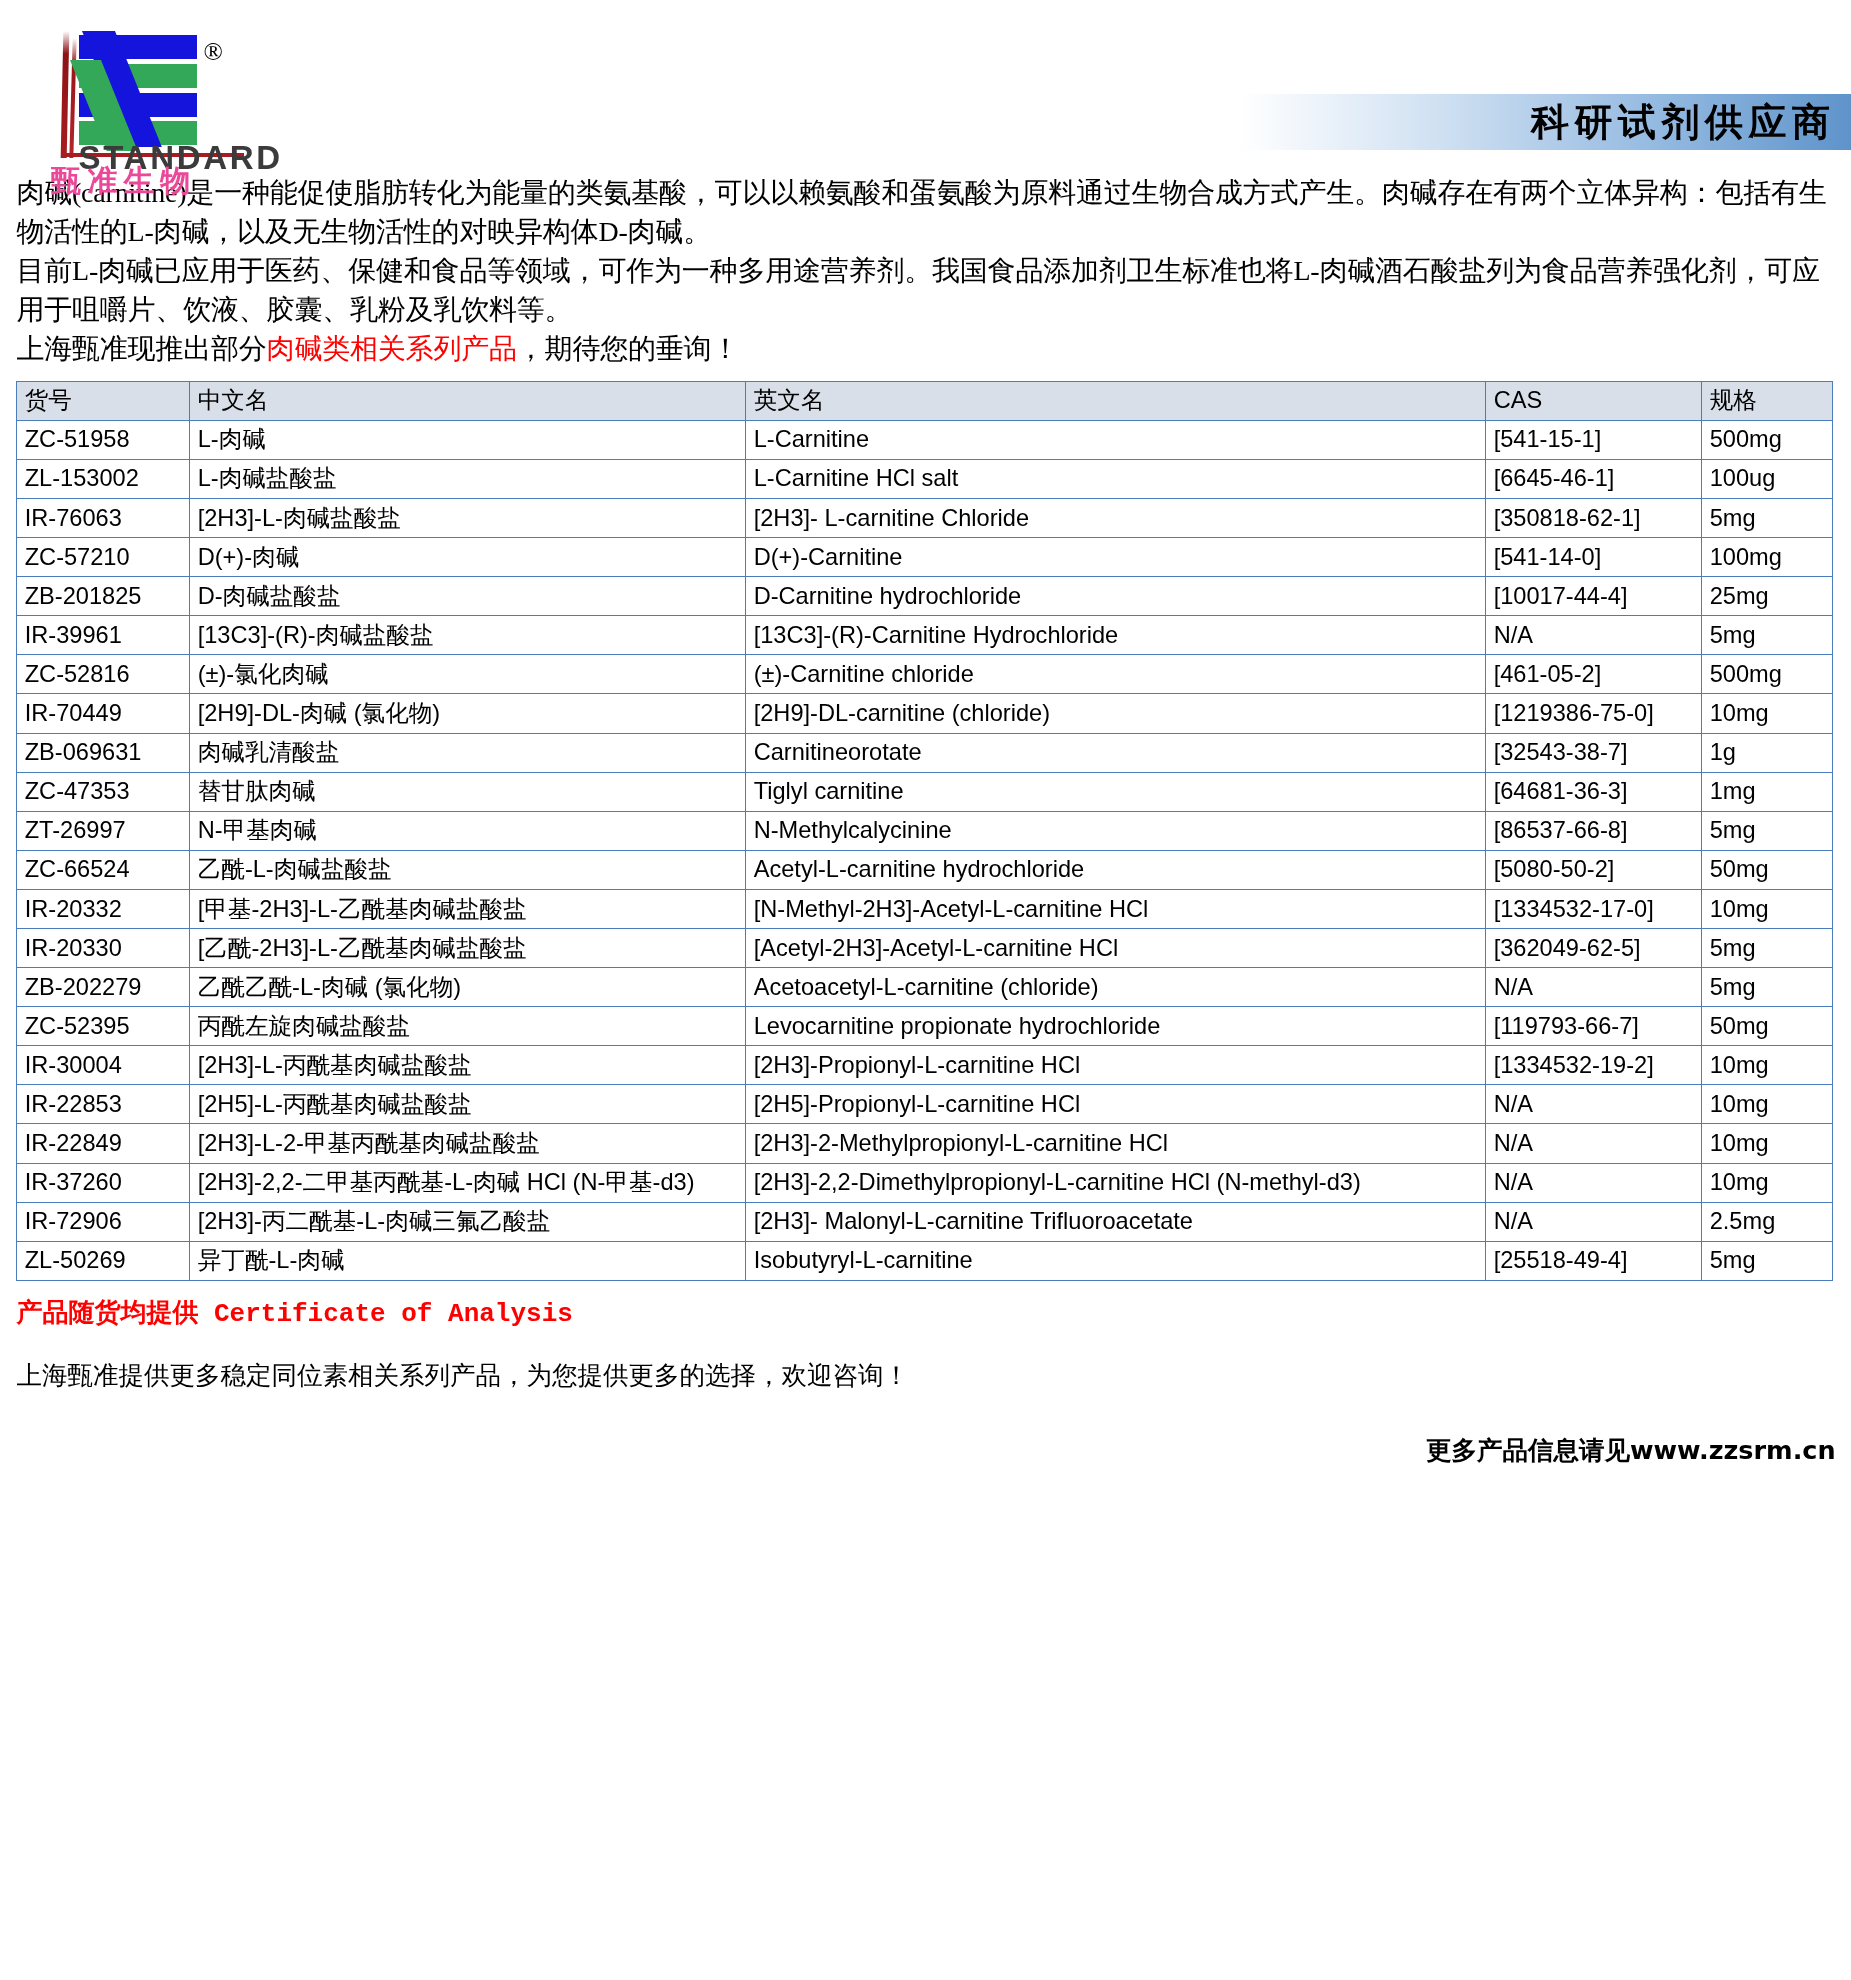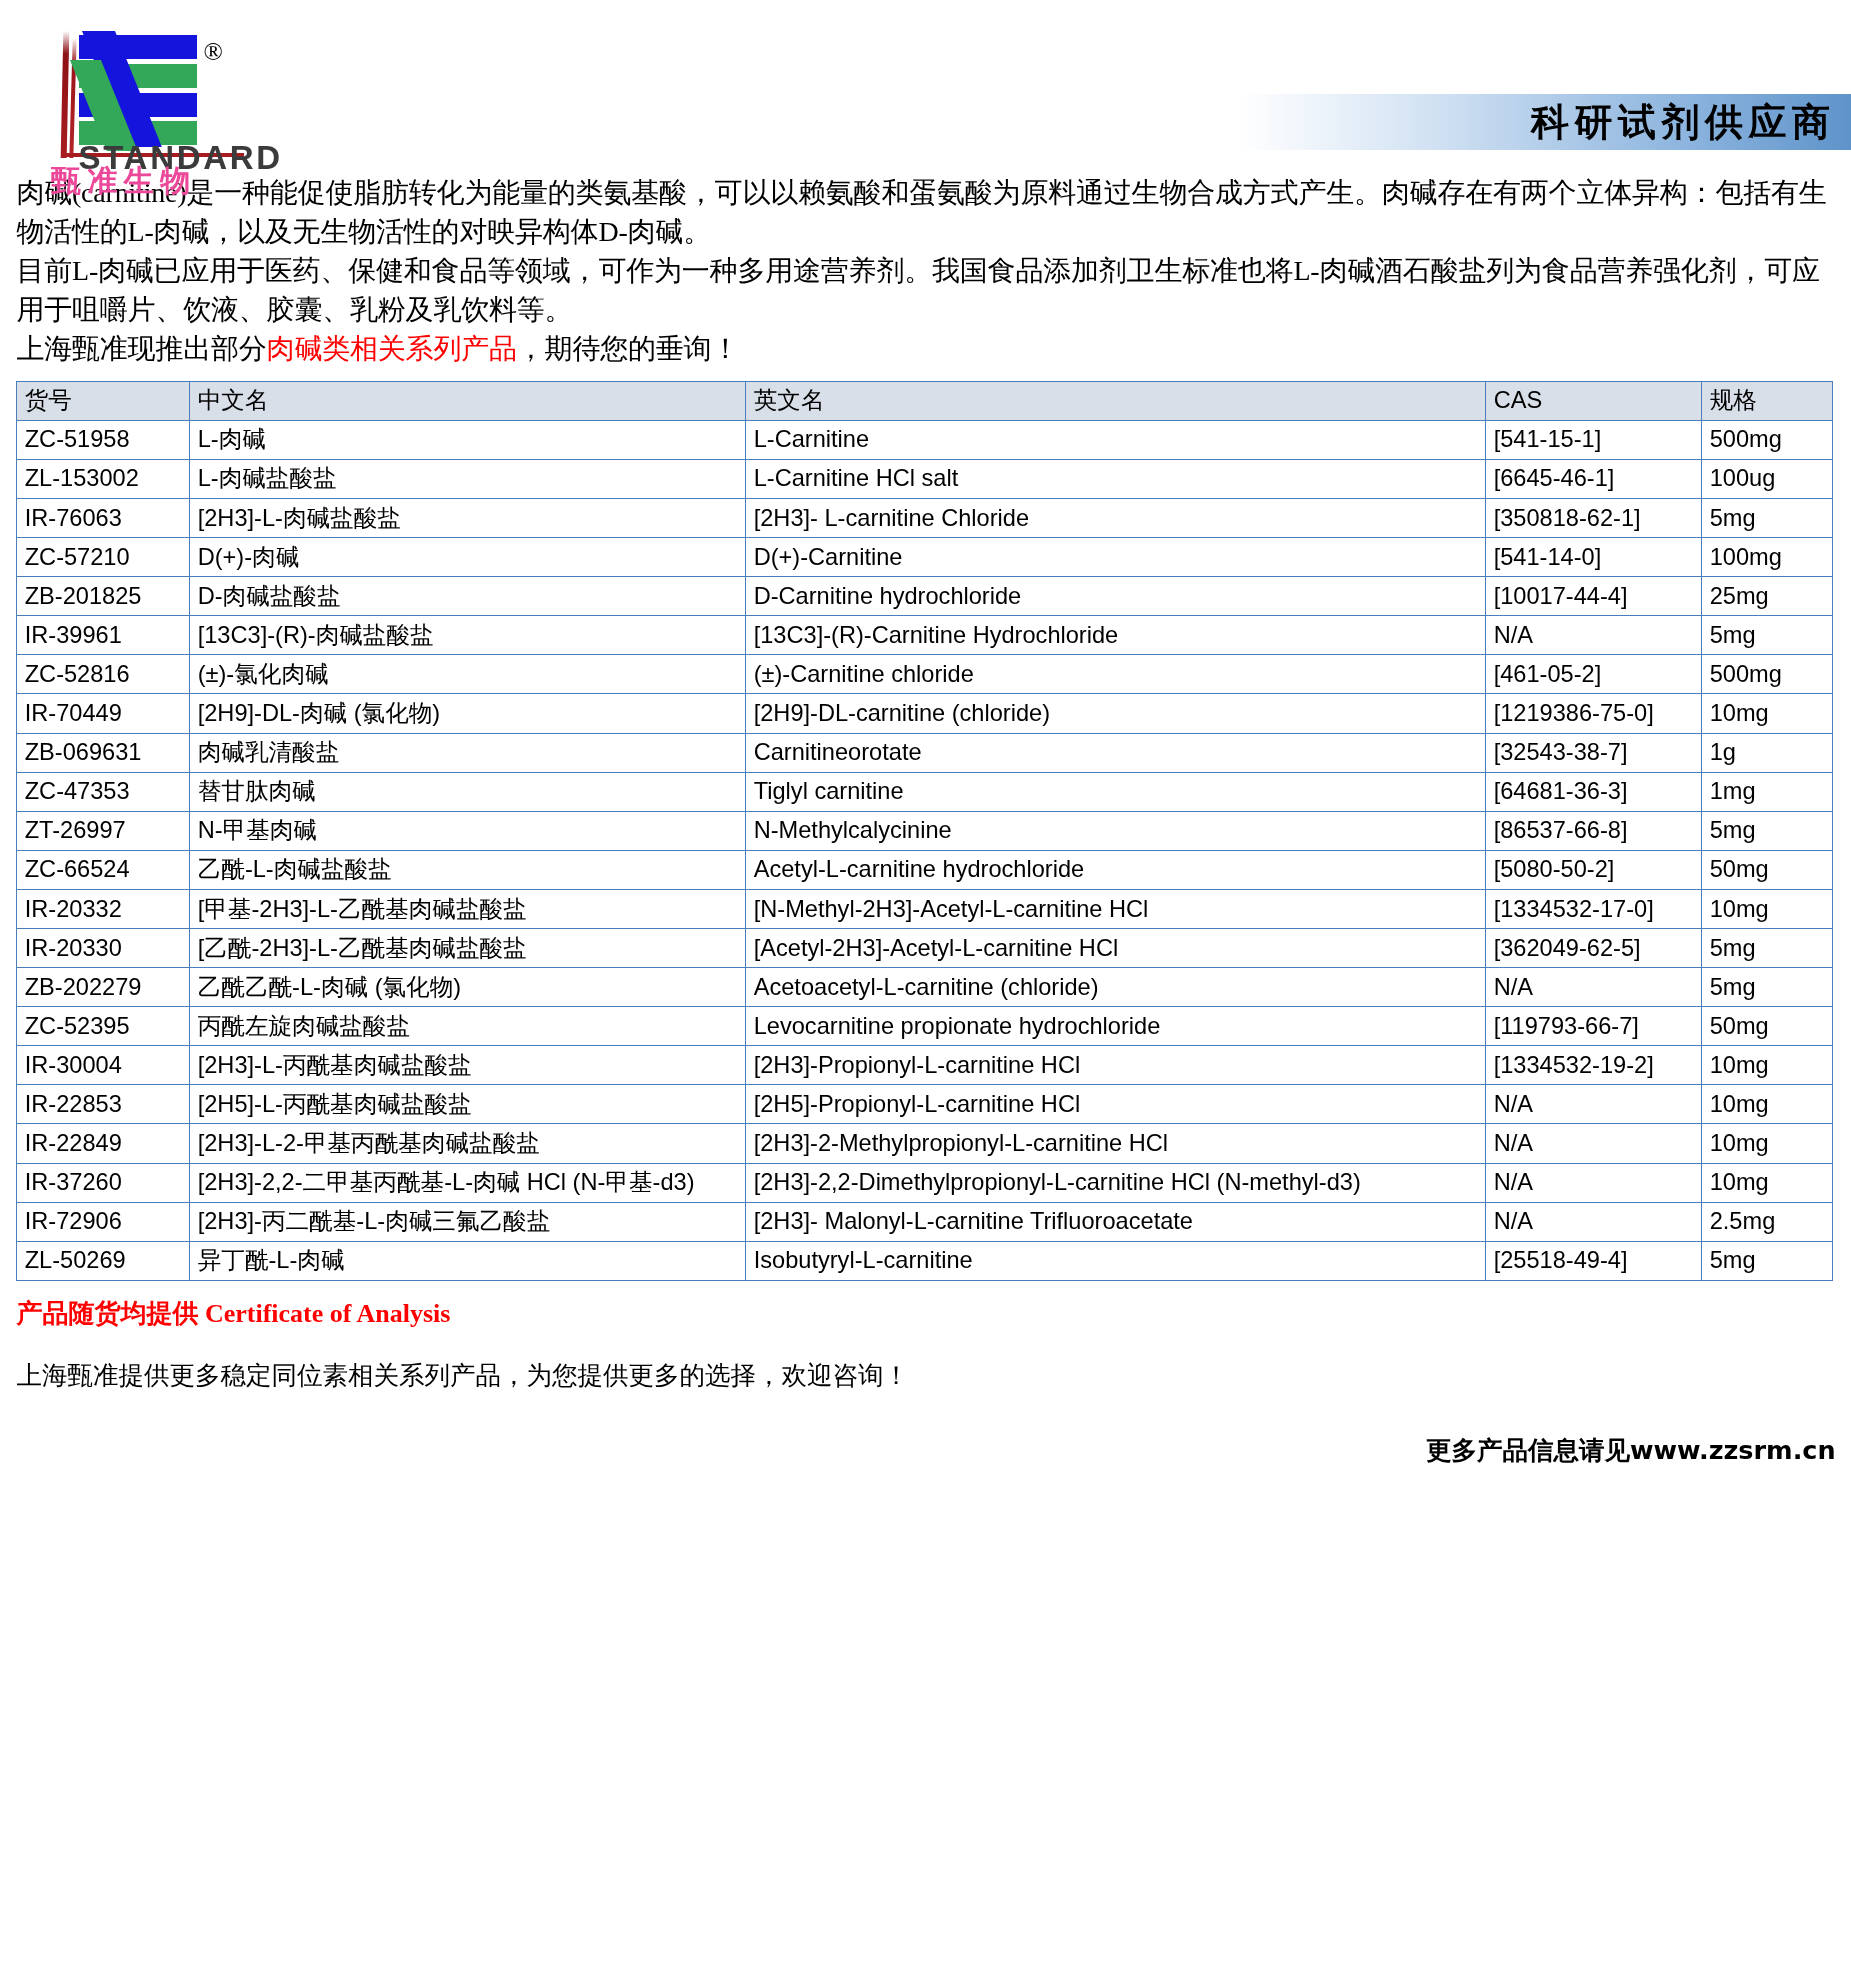"产品随货均提供 Certificate of Analysis" .coa-line { font-family: Liberation Serif, serif -> Liberation Mono, monospace }
